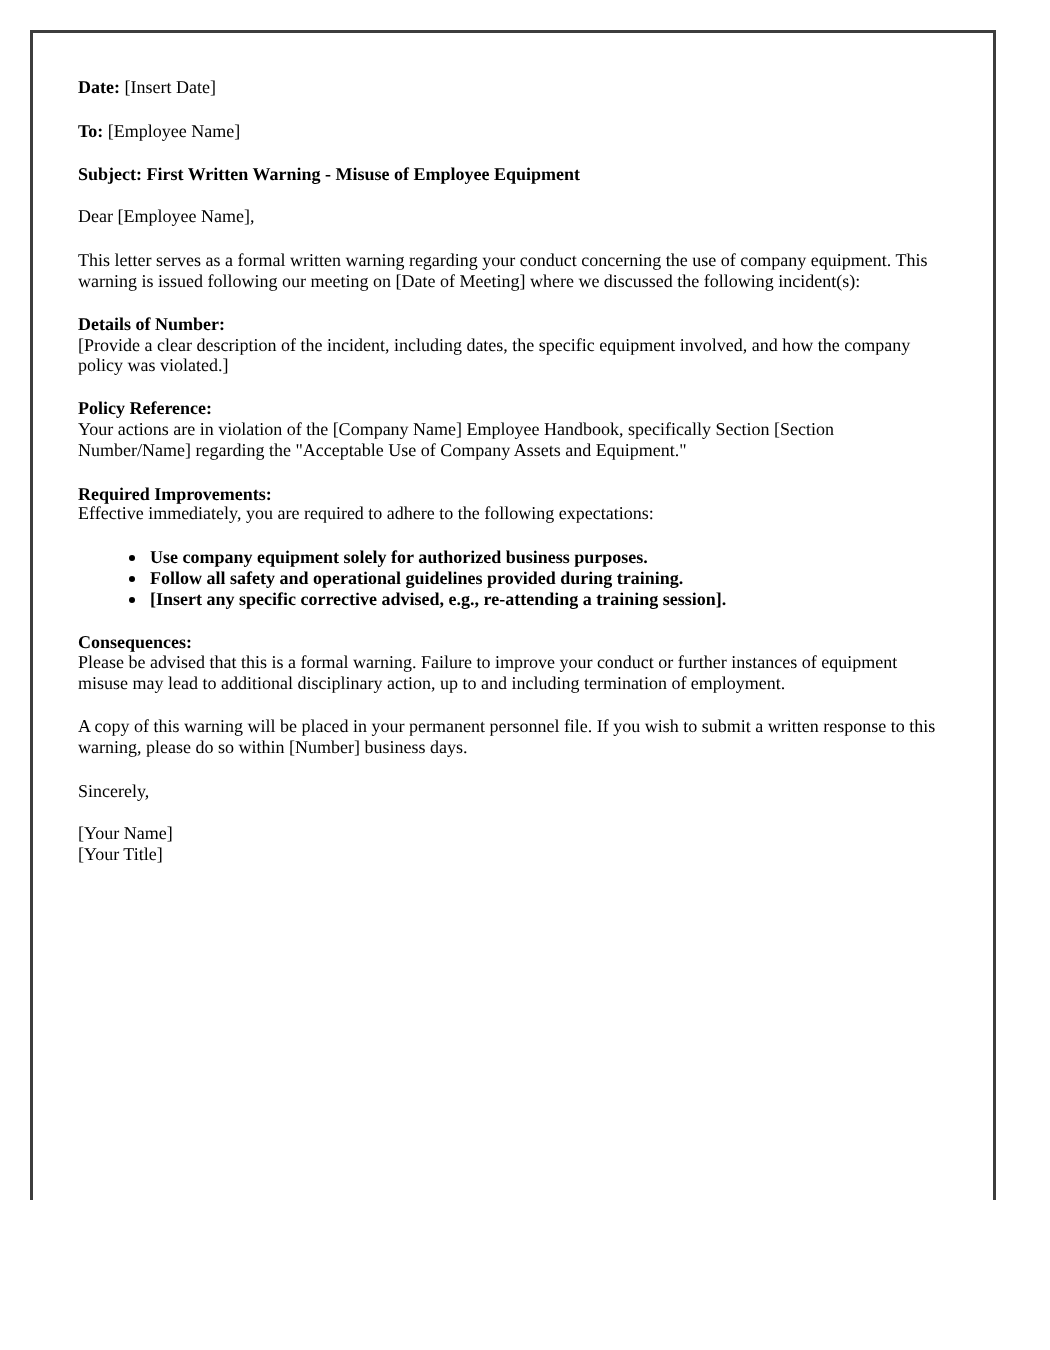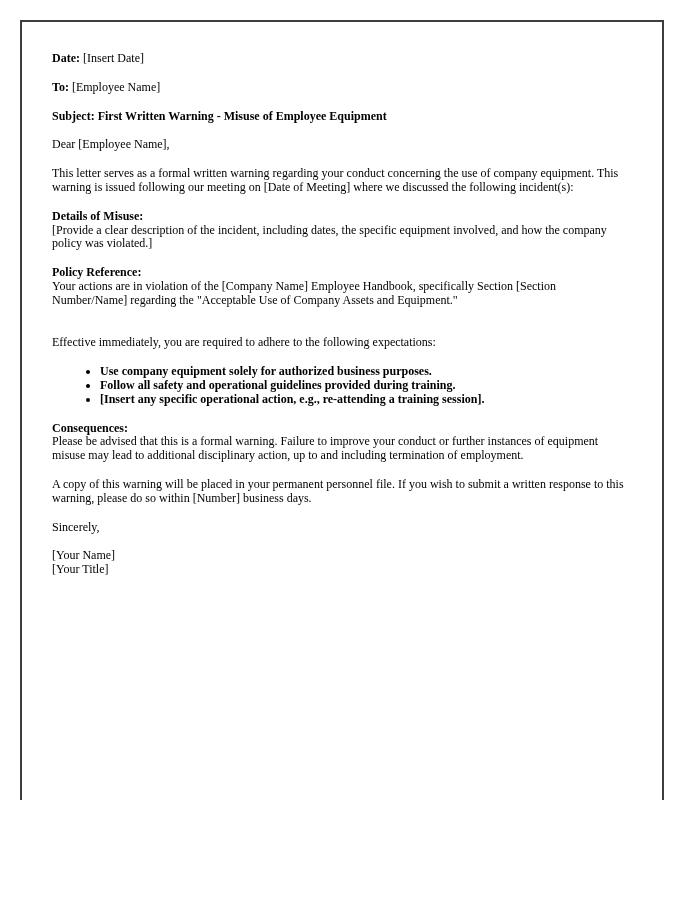"Details of Misuse:" strong { text: Misuse -> Number }
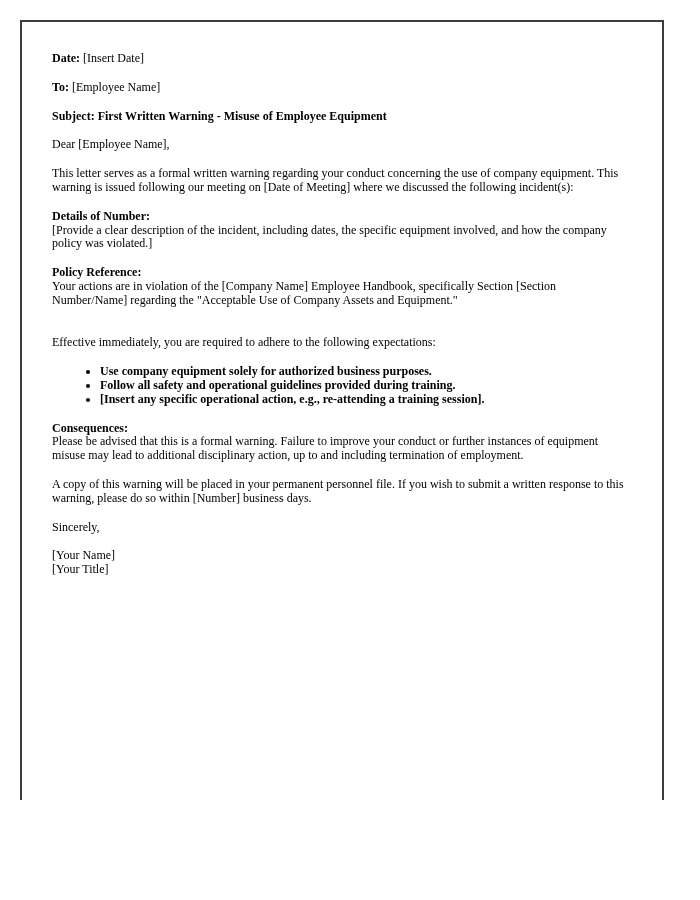"Required Improvements:" strong { html: none -> <strong>Required Improvements:</strong> }
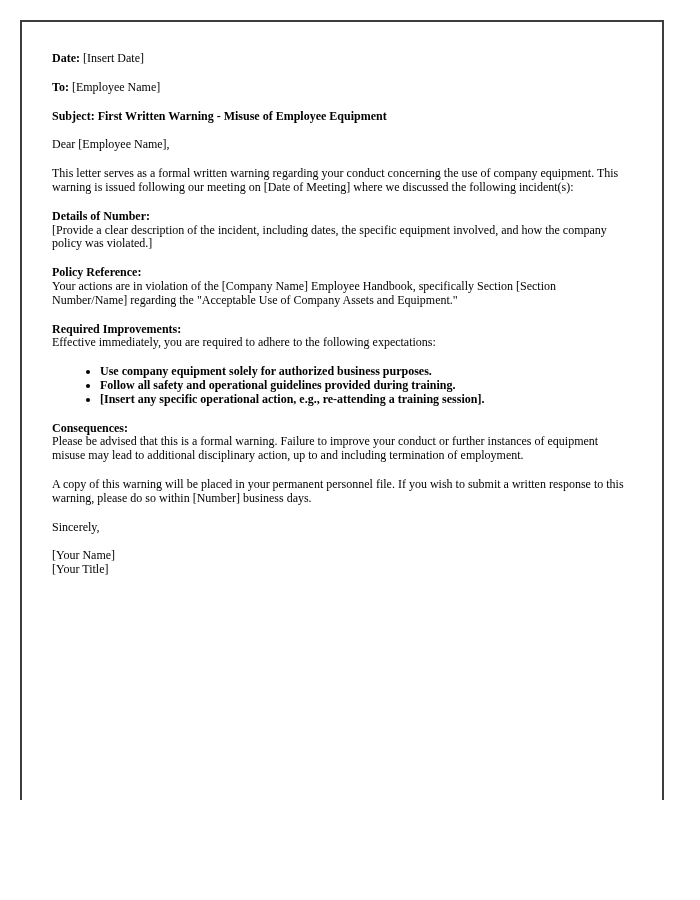"[Insert any specific operational action," li { text: operational action -> corrective advised }
